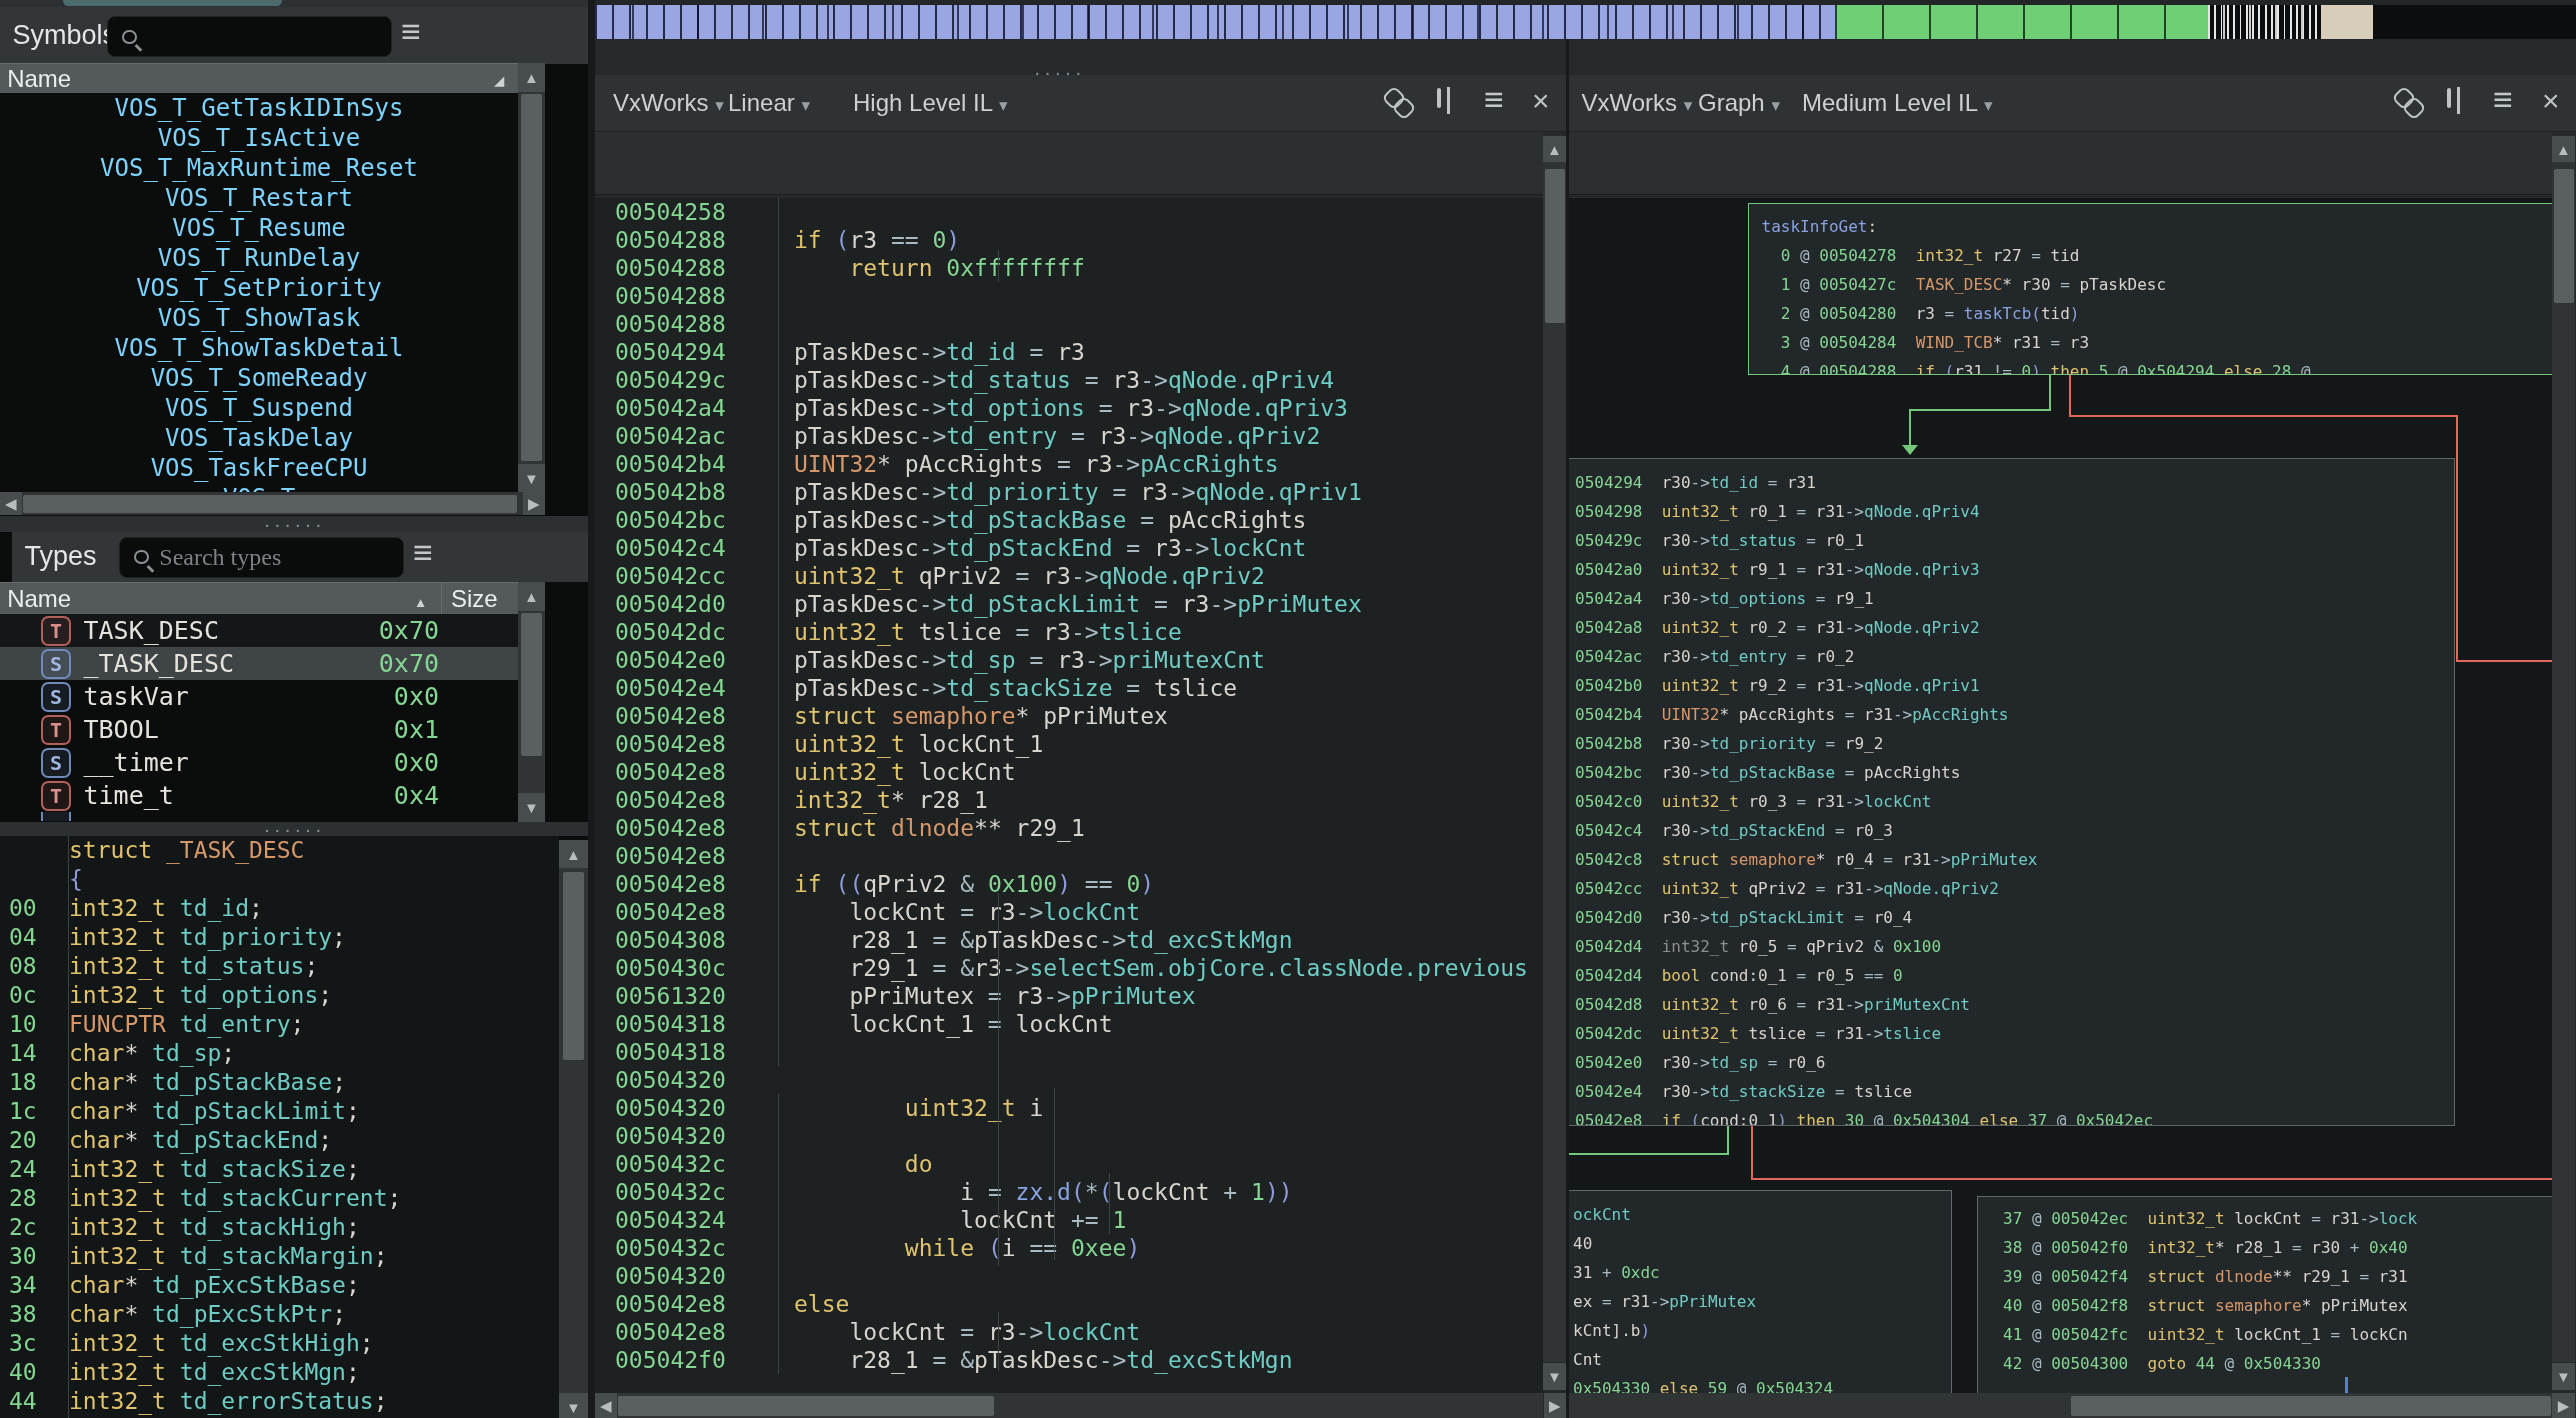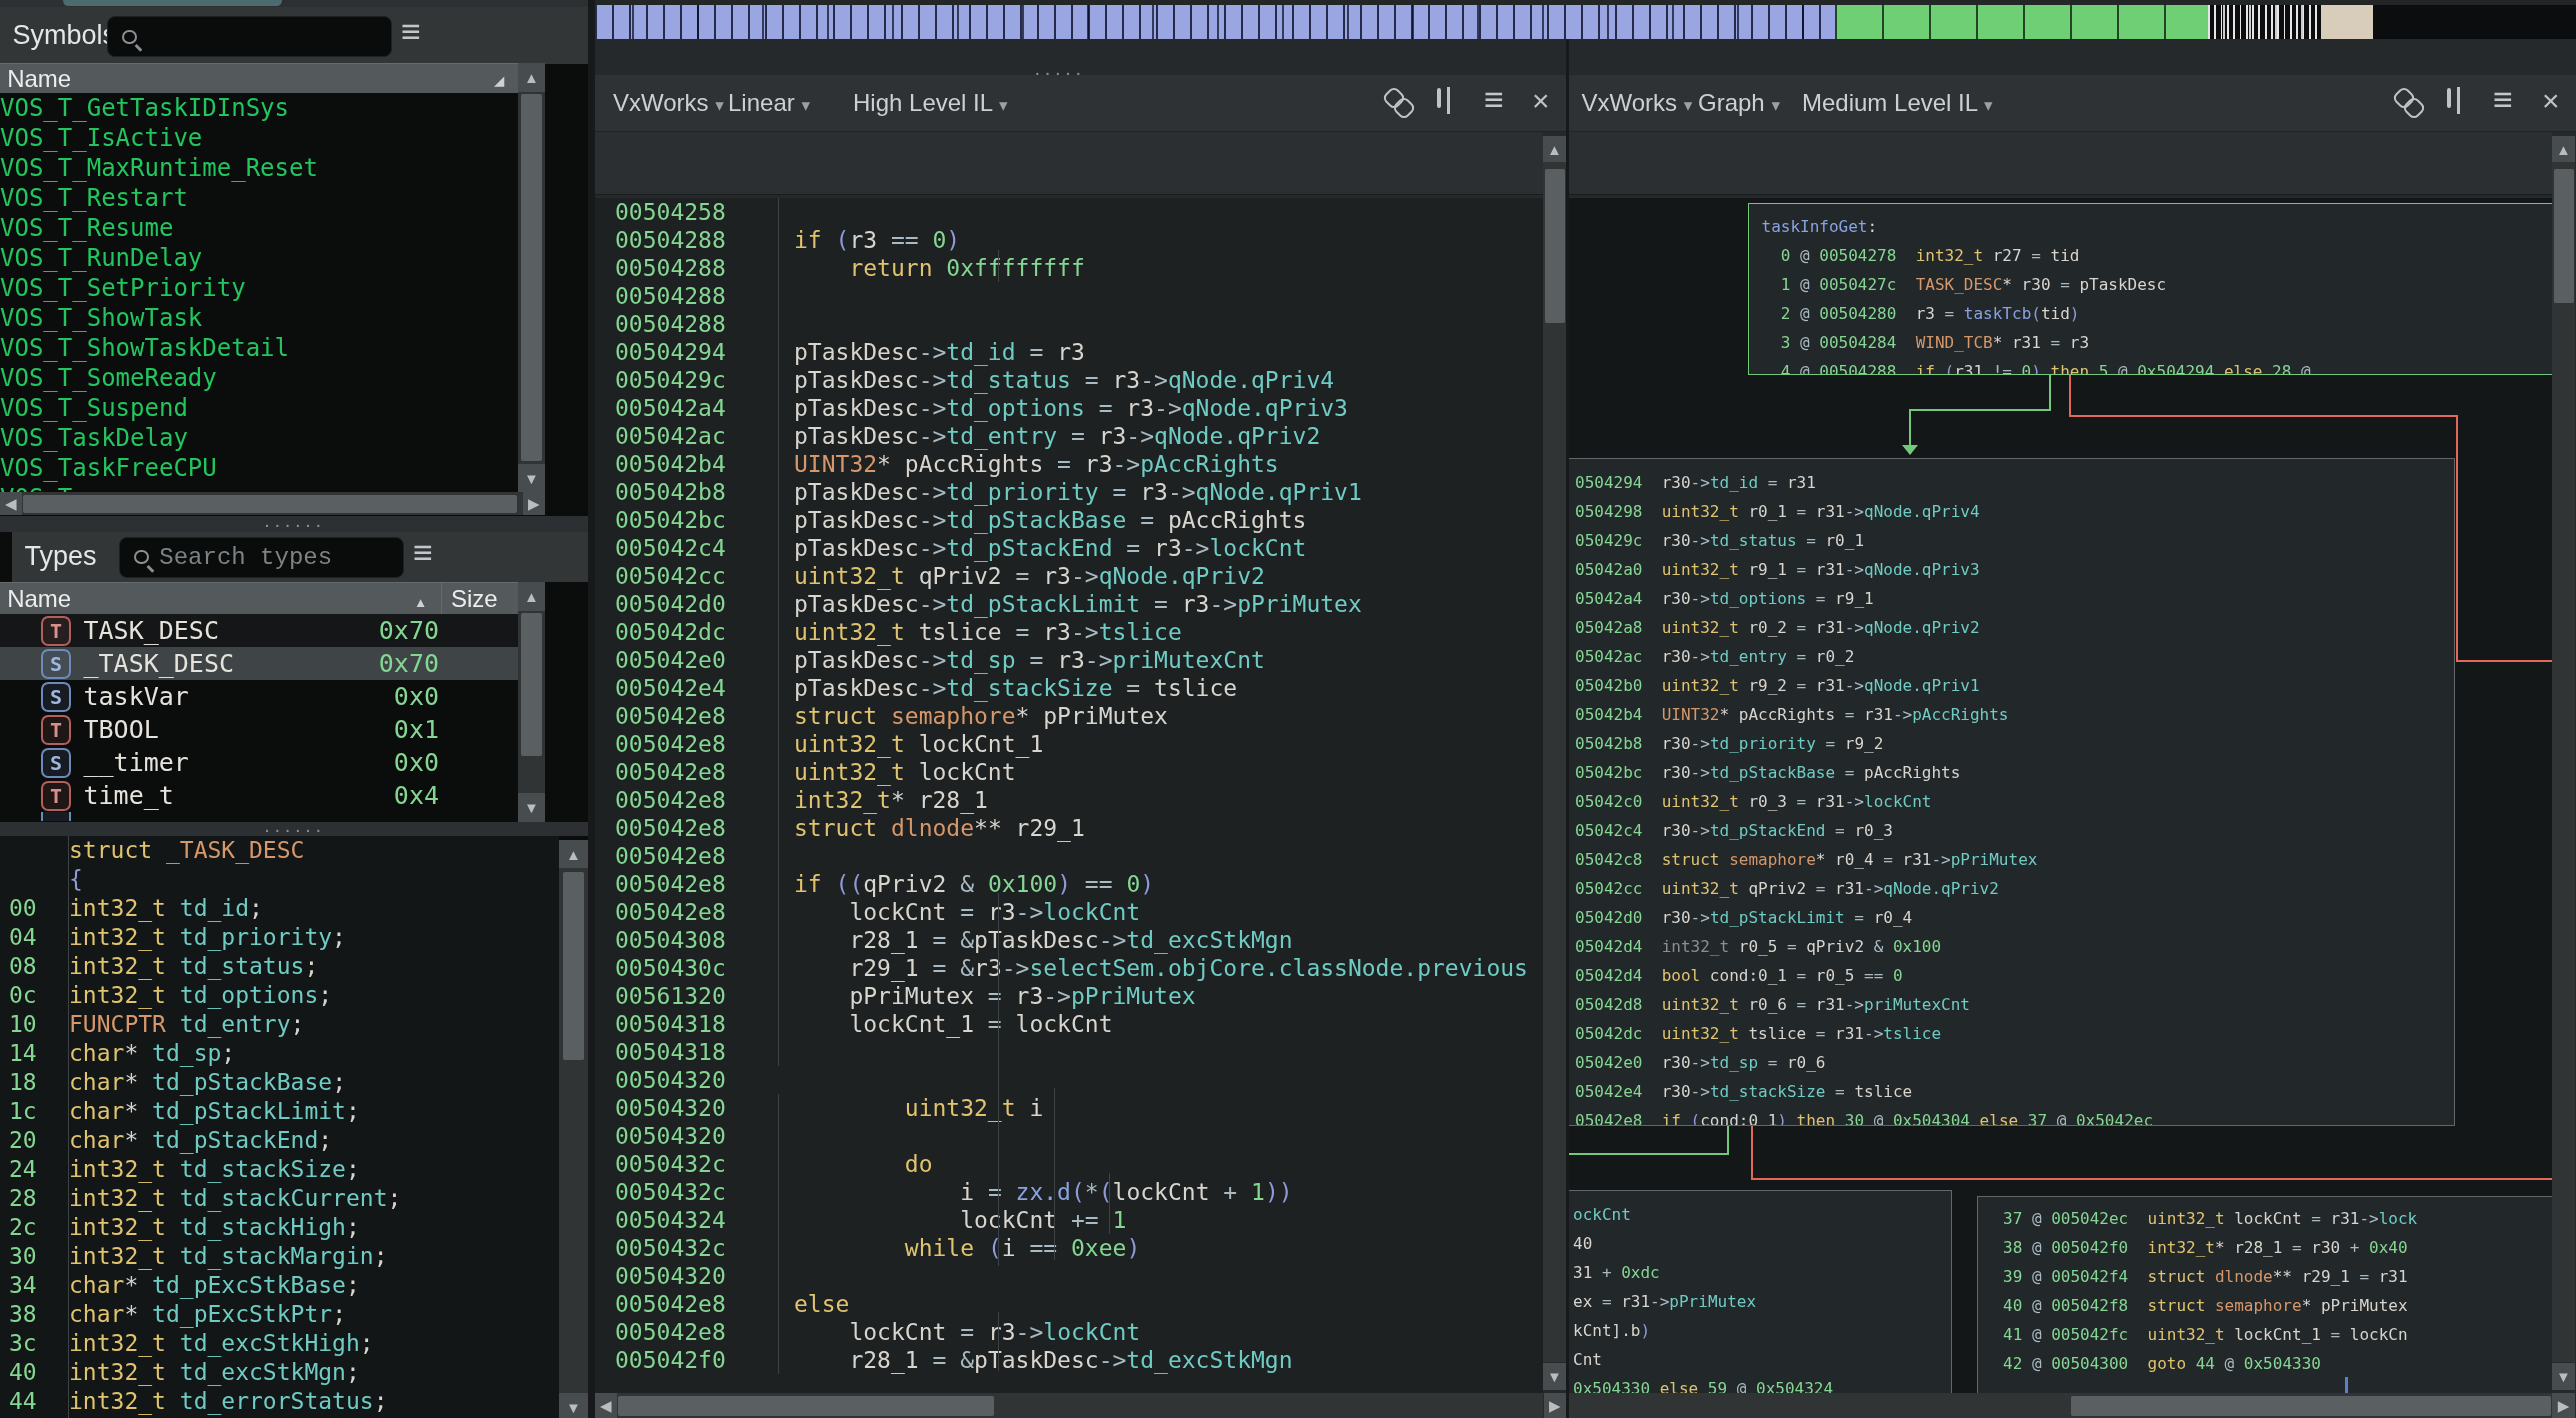"VOS_T_GetTaskIDInSys" .symrow { color: #22c55e -> #7dd3fc; text-align: none -> center }
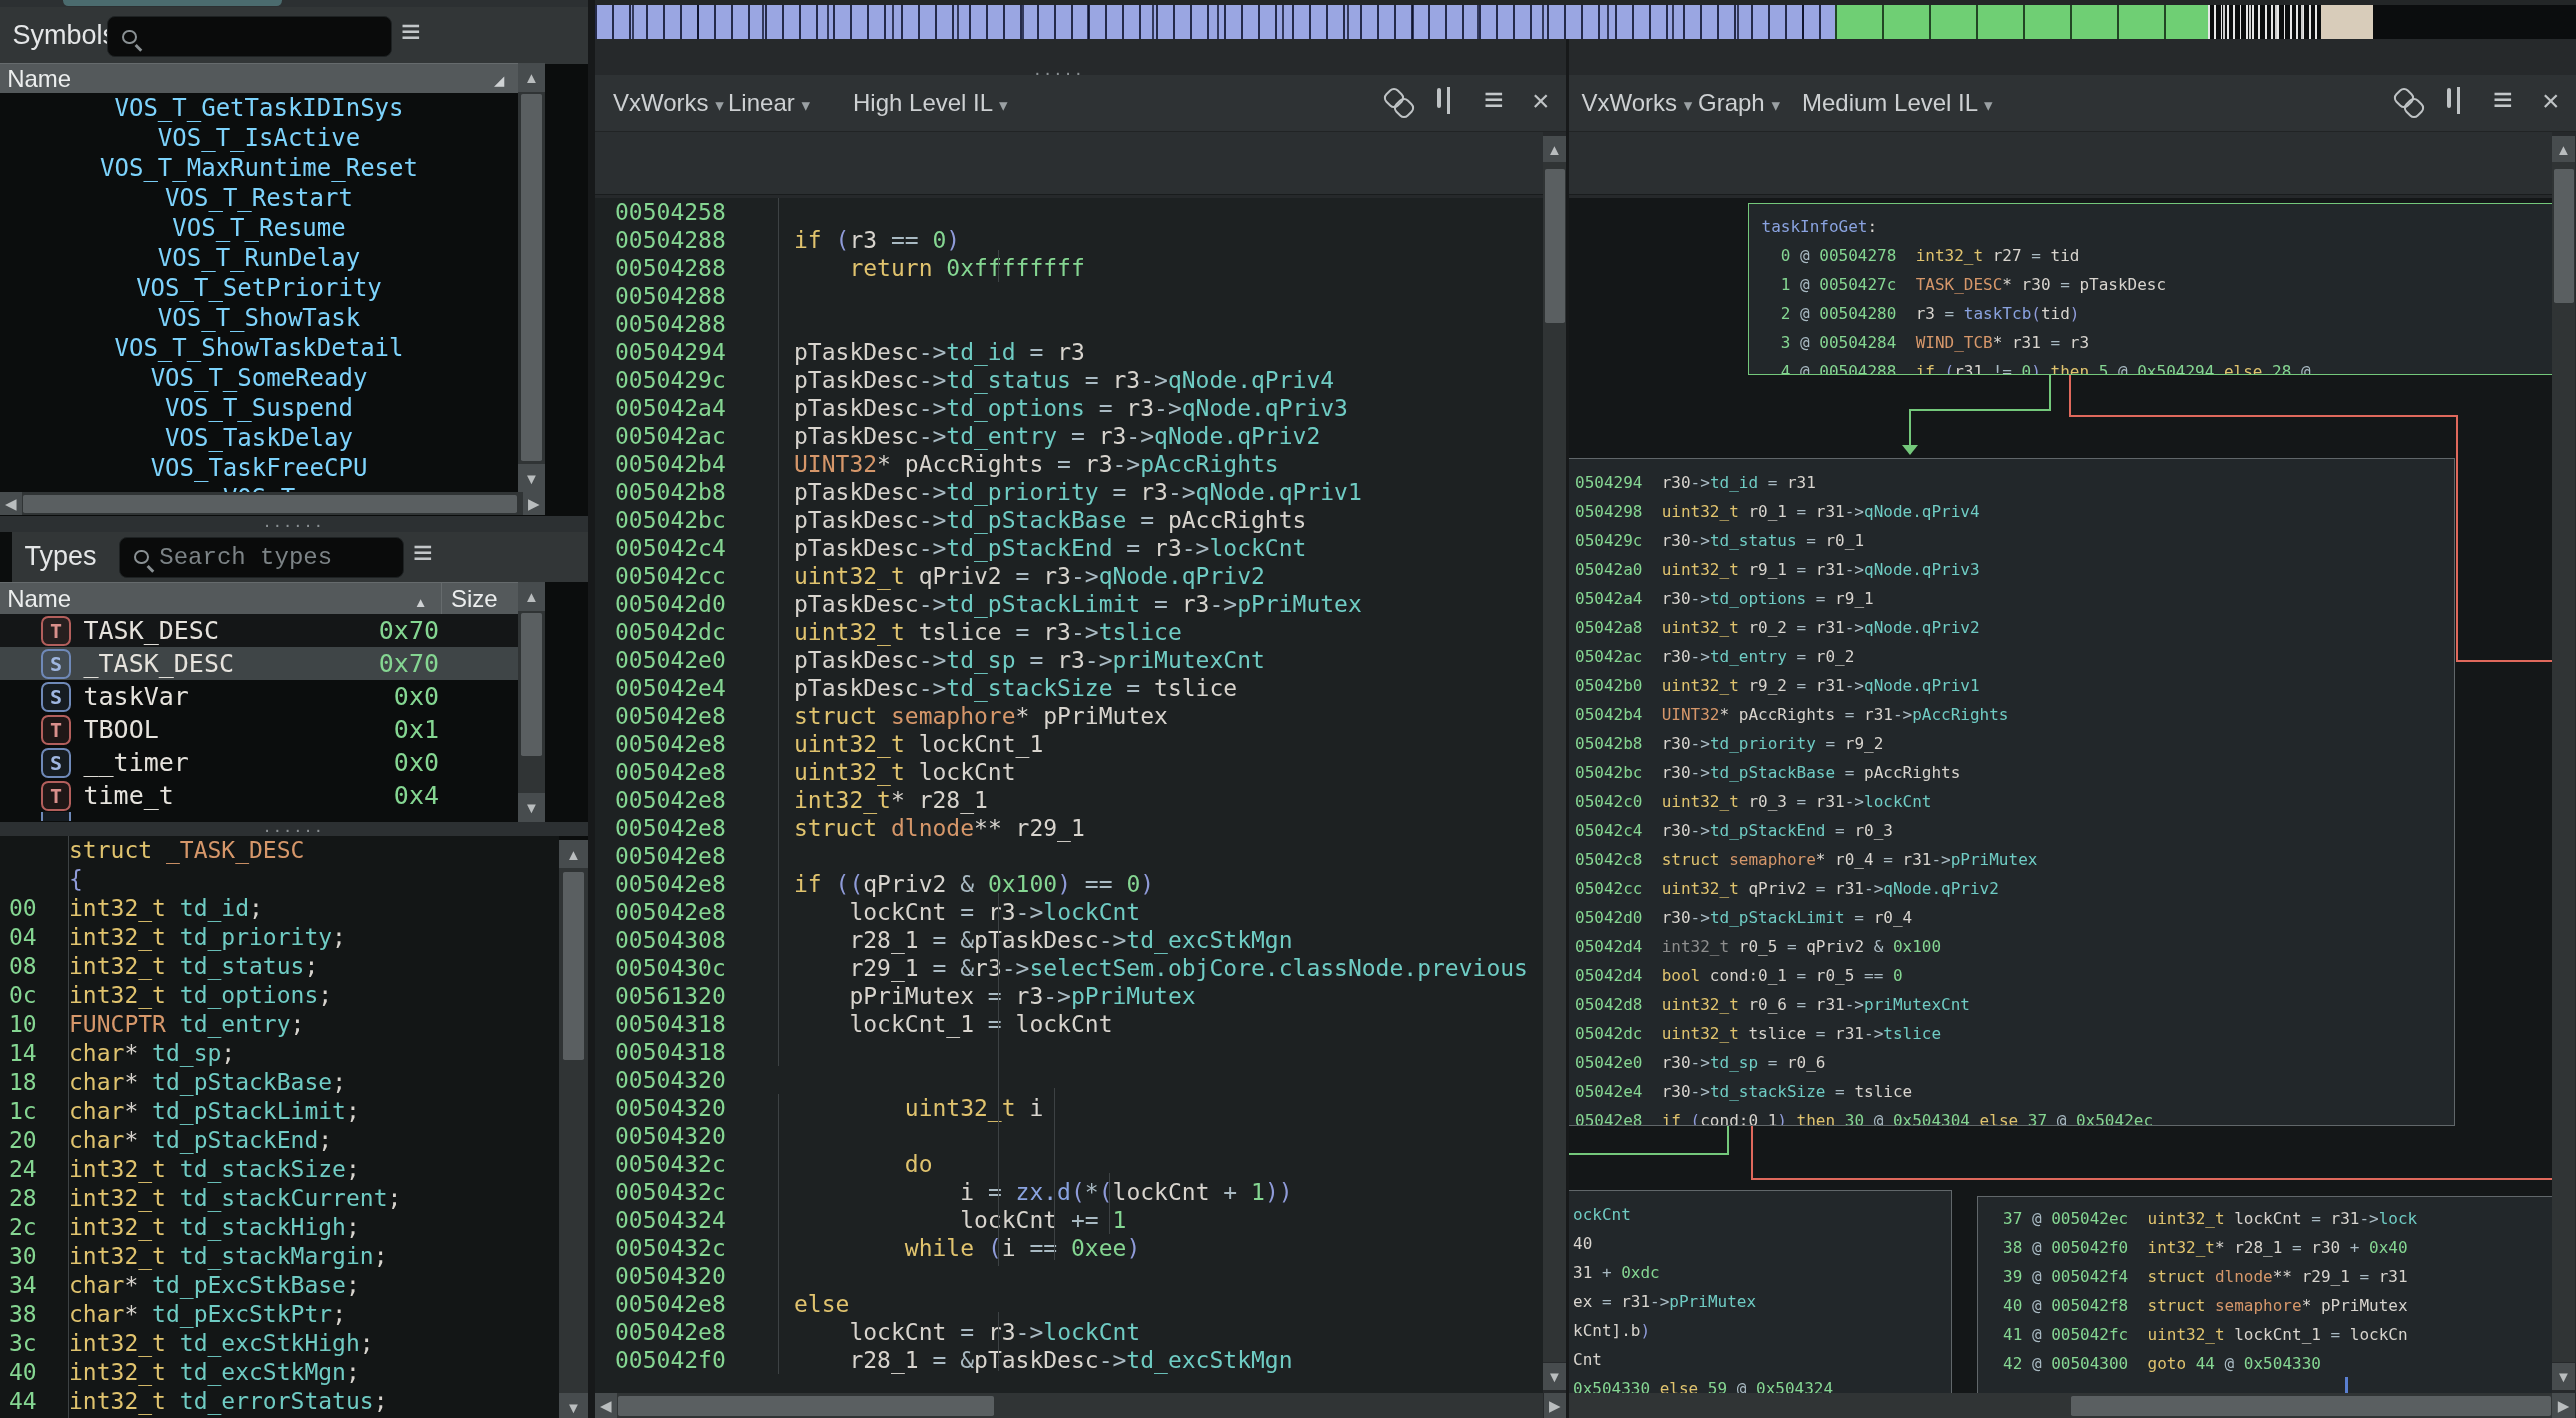"Search types" .search-box input { font-family: Liberation Mono, monospace -> Liberation Serif, serif }
